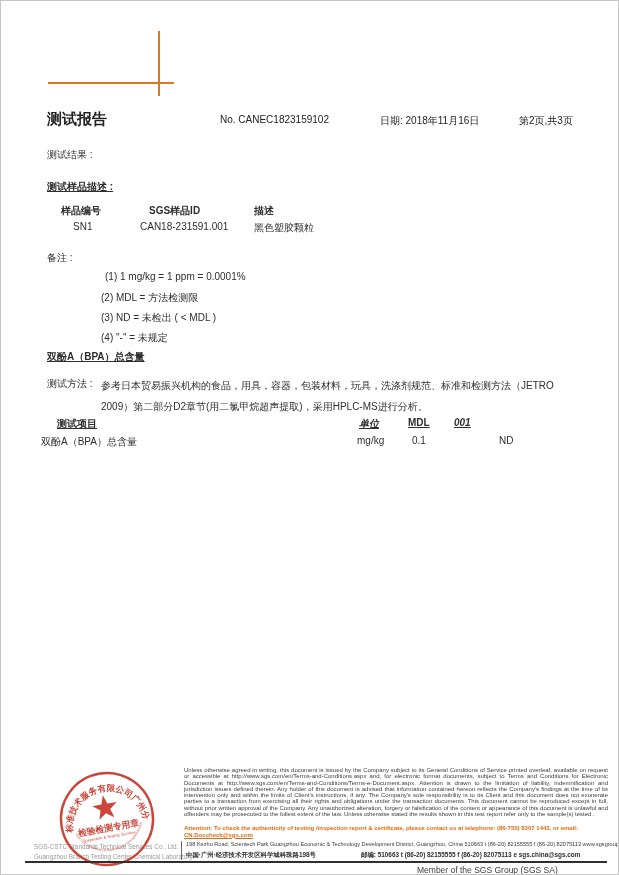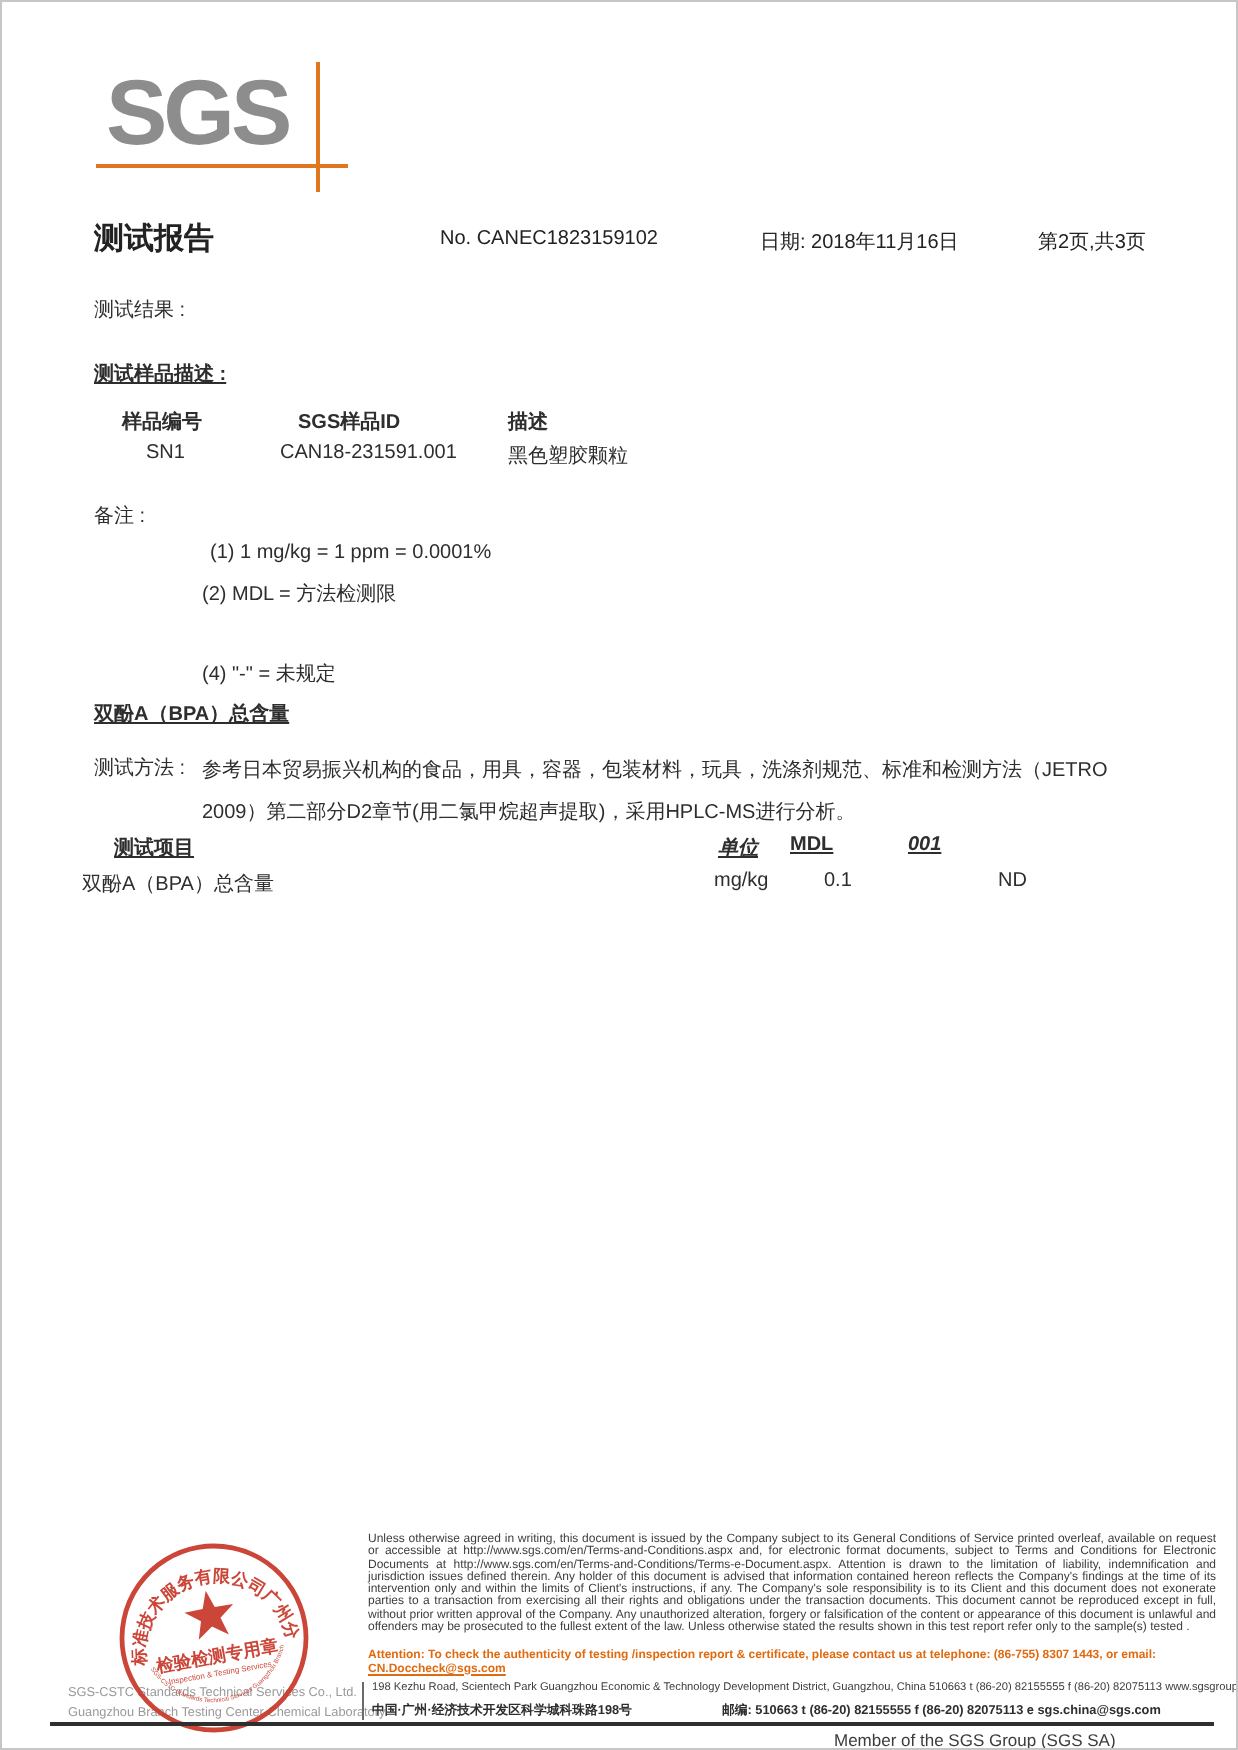"SGS" div.abs { html: <div>SGS</div> -> none }
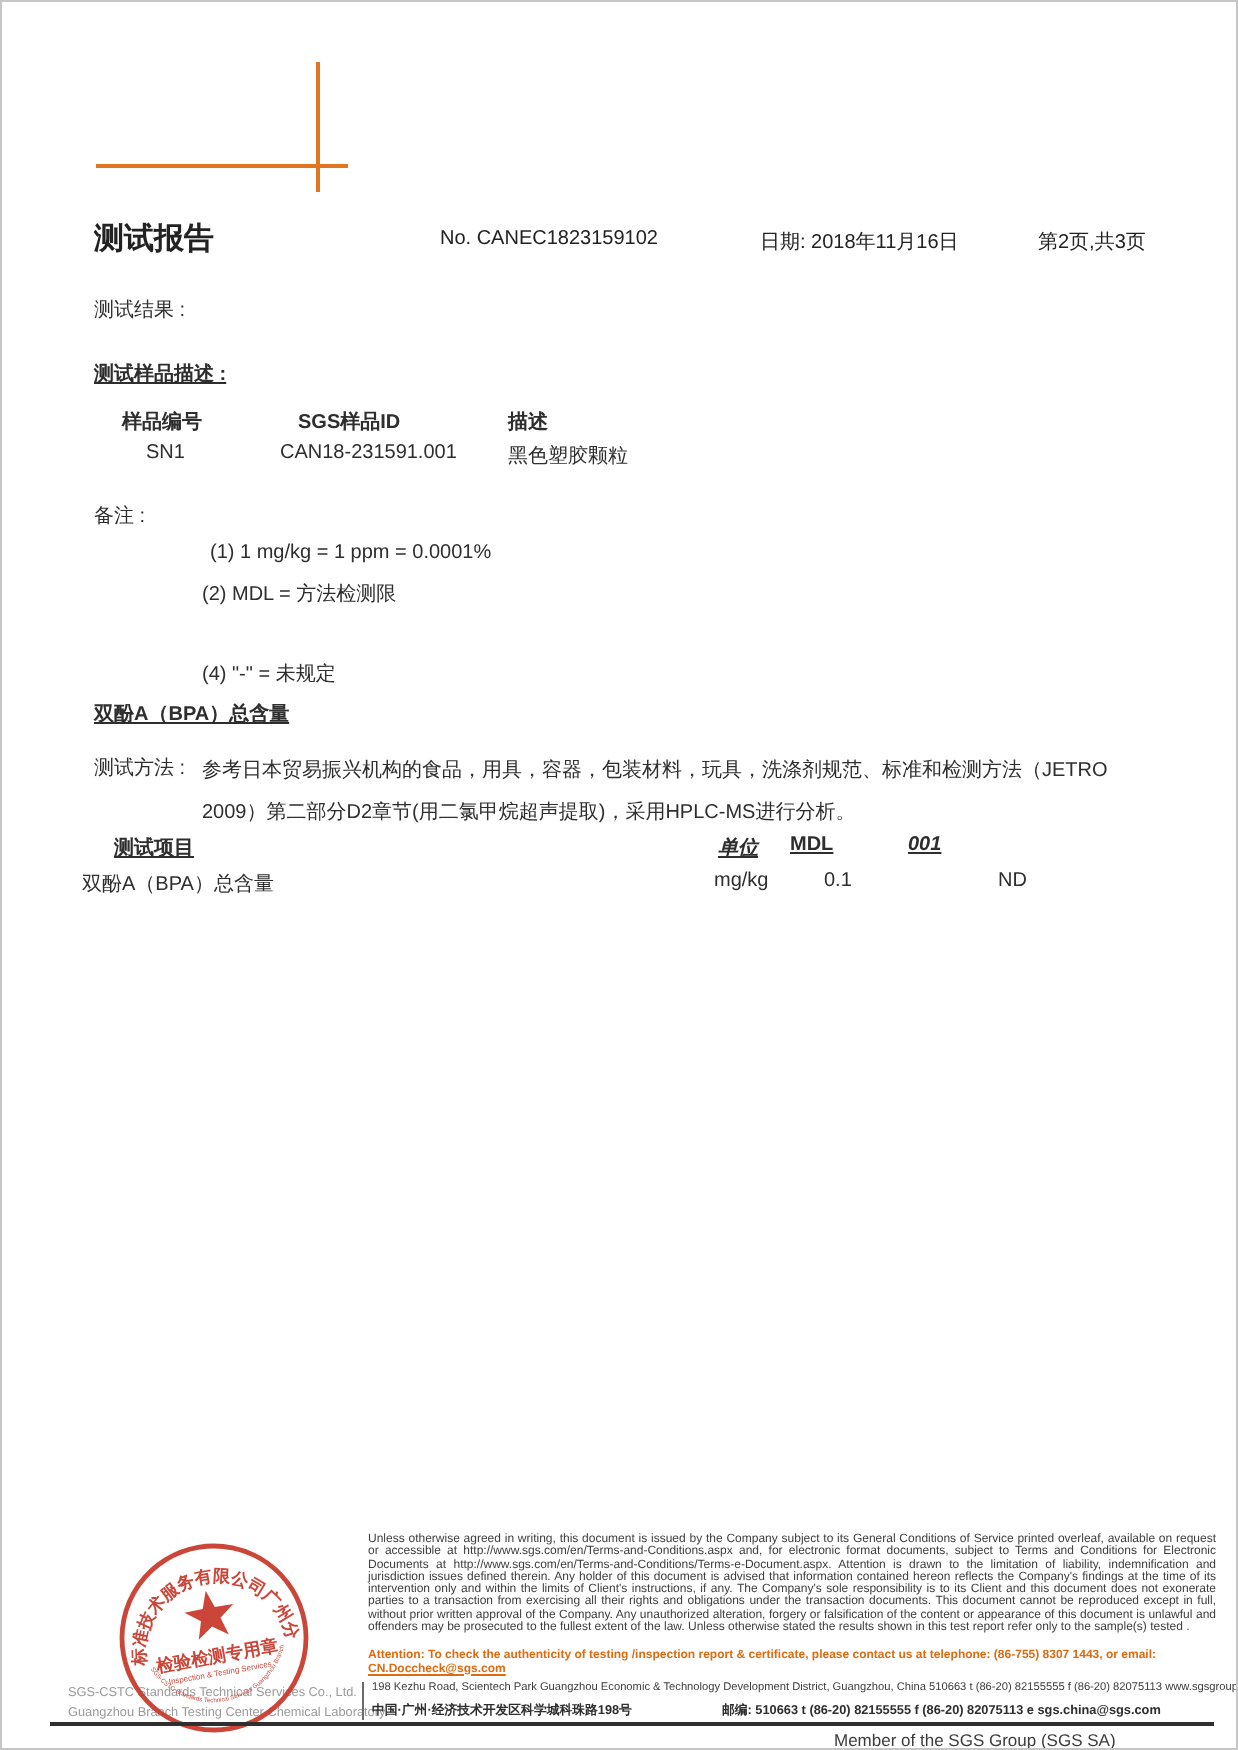"(3) ND = 未检出 (" div.abs { html: none -> <div>(3) ND = 未检出 ( &lt; MDL )</div> }
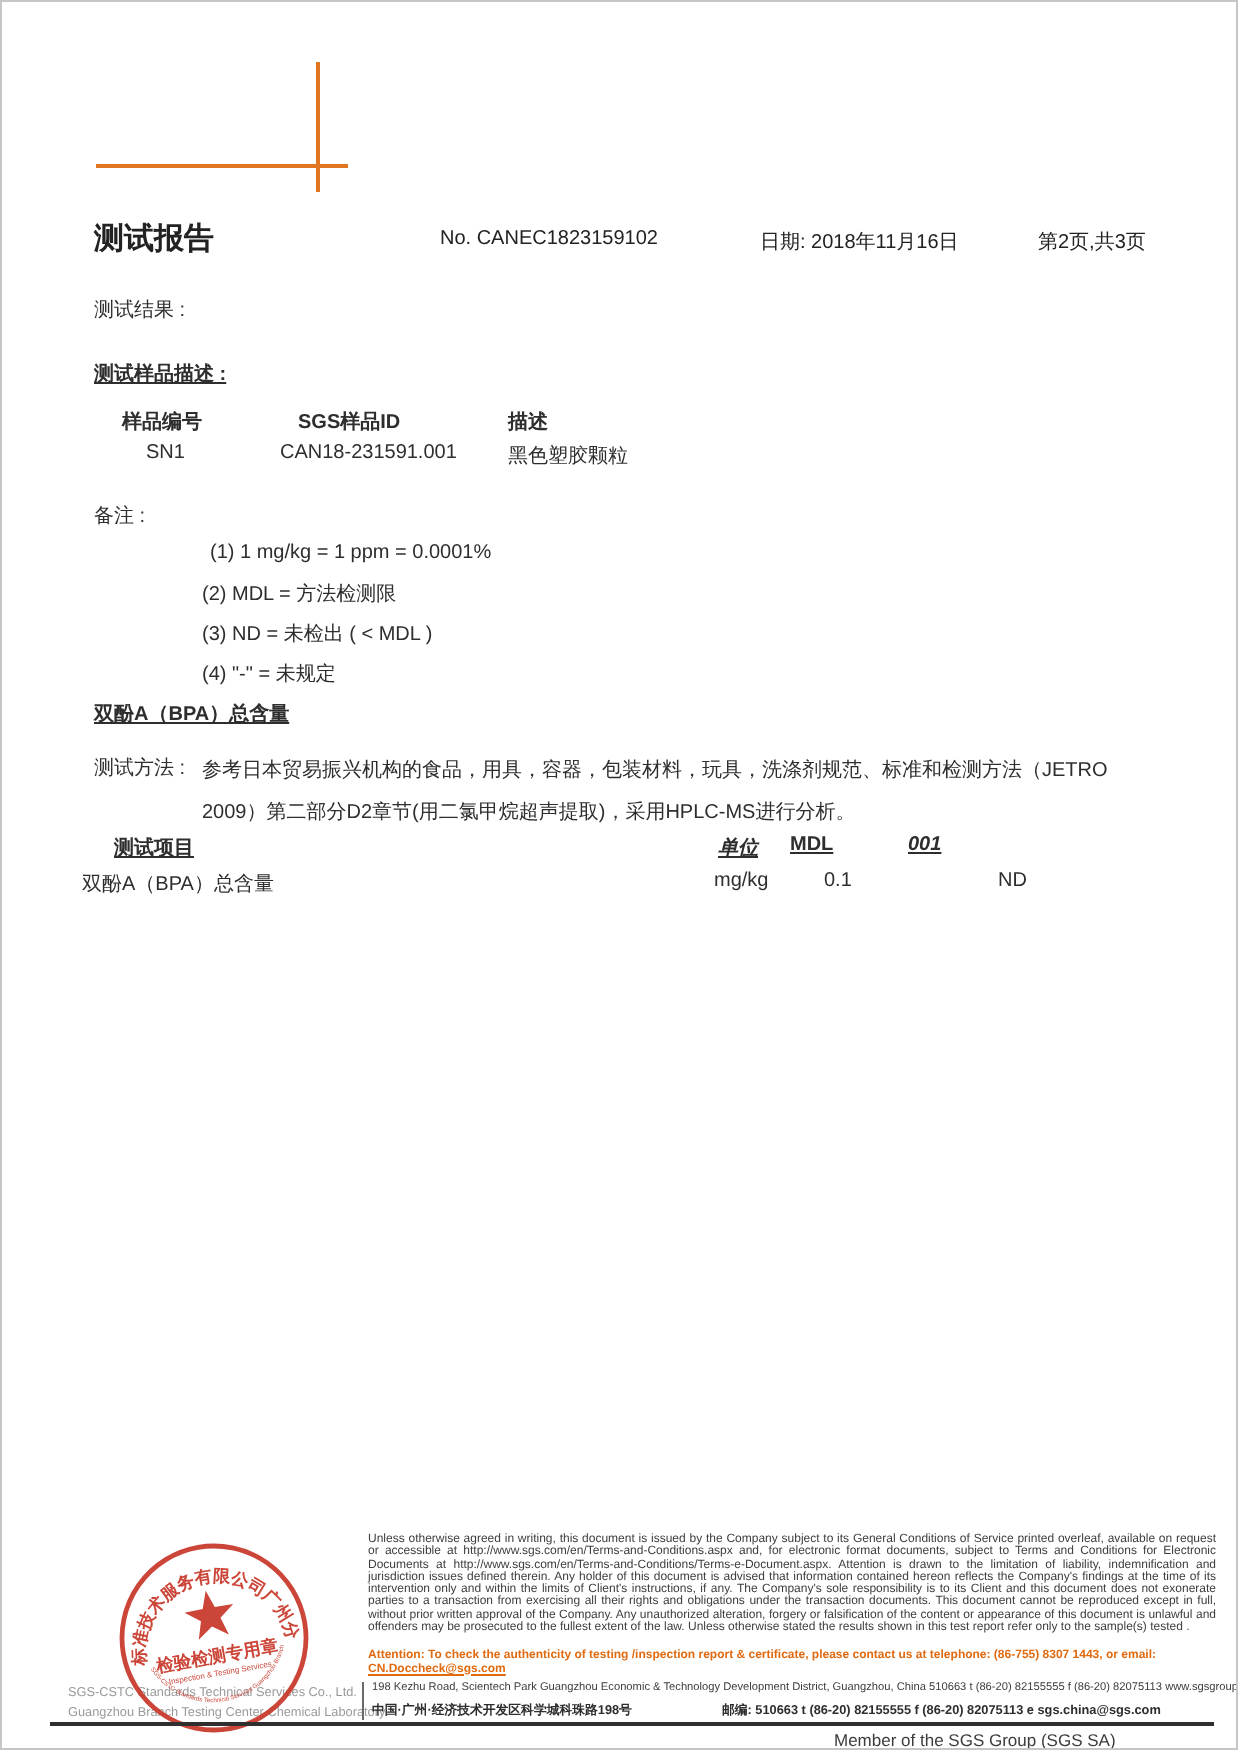"MDL" div.abs { left: 394px -> 407px }
